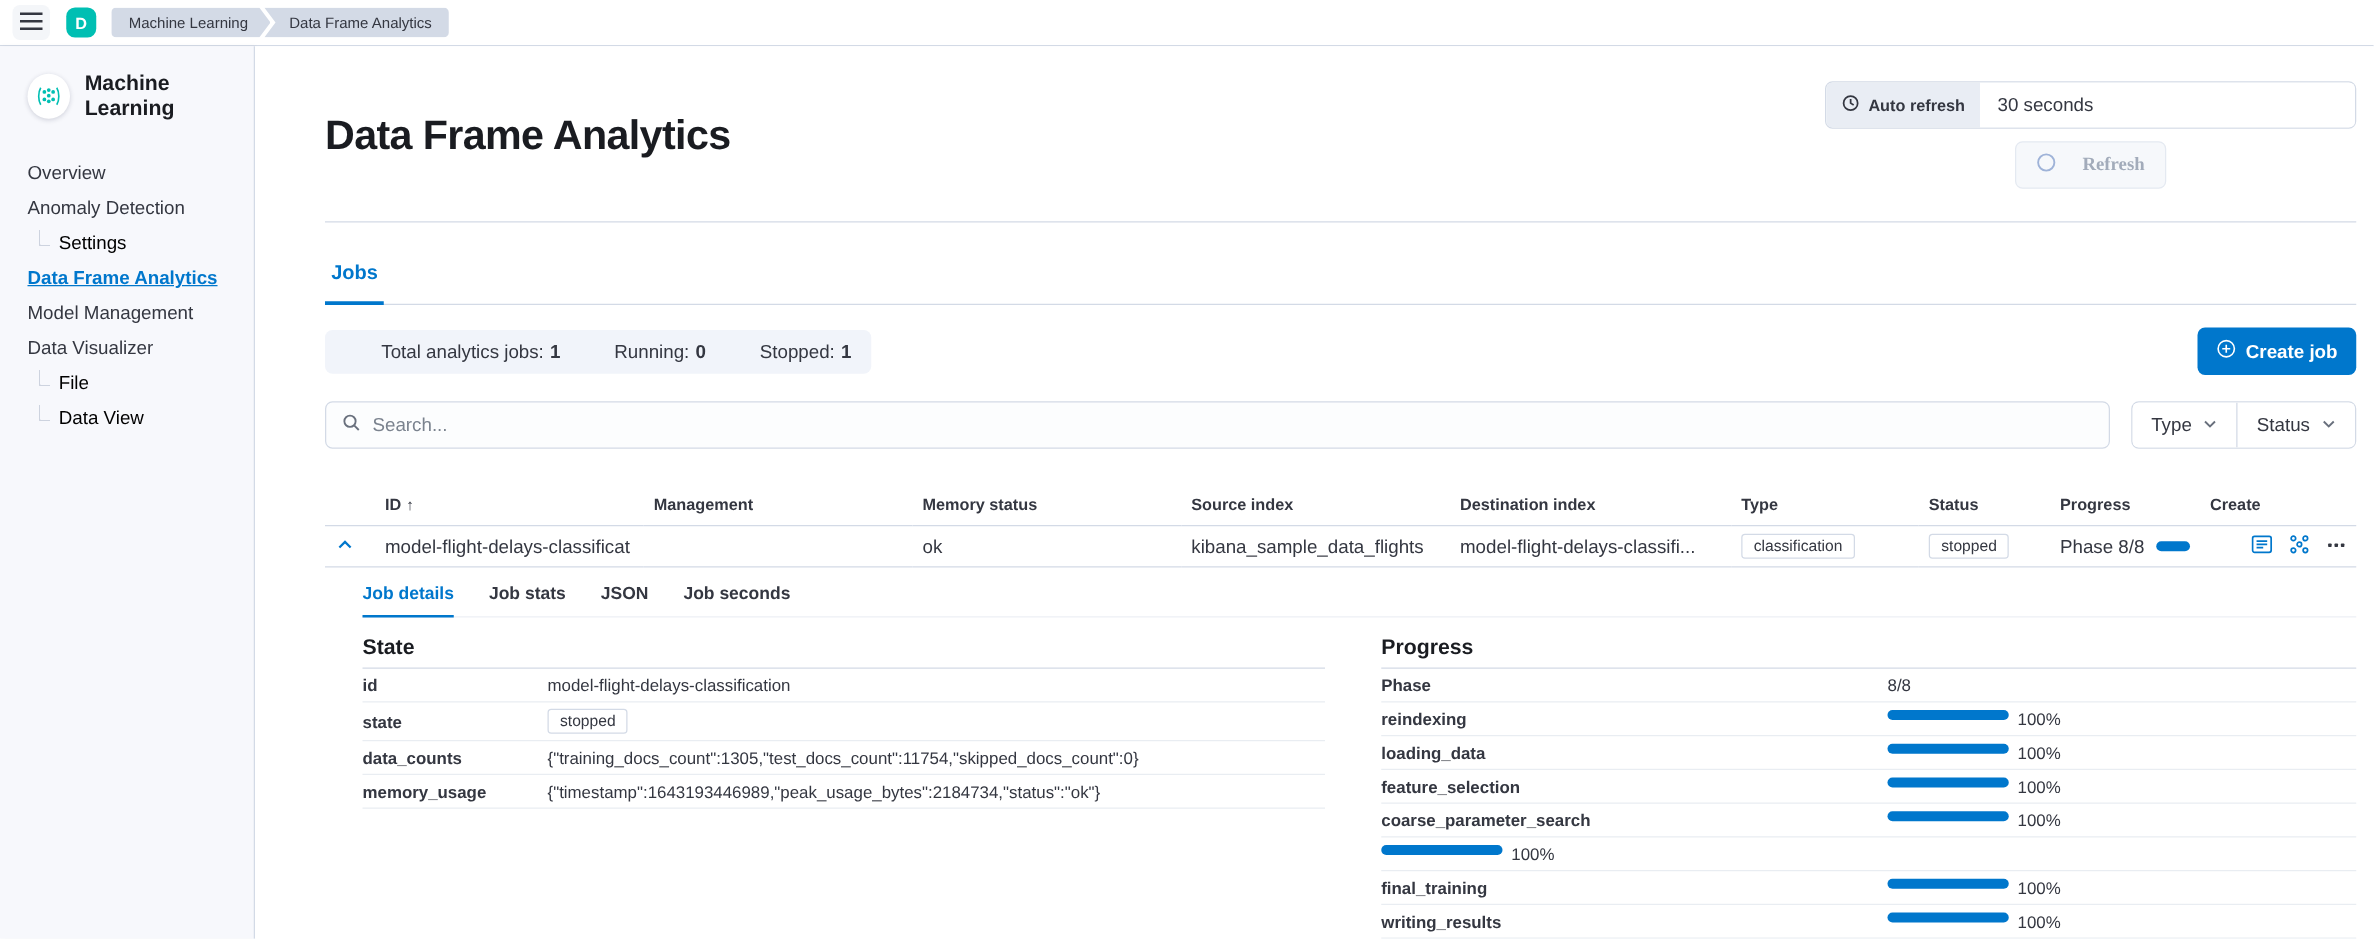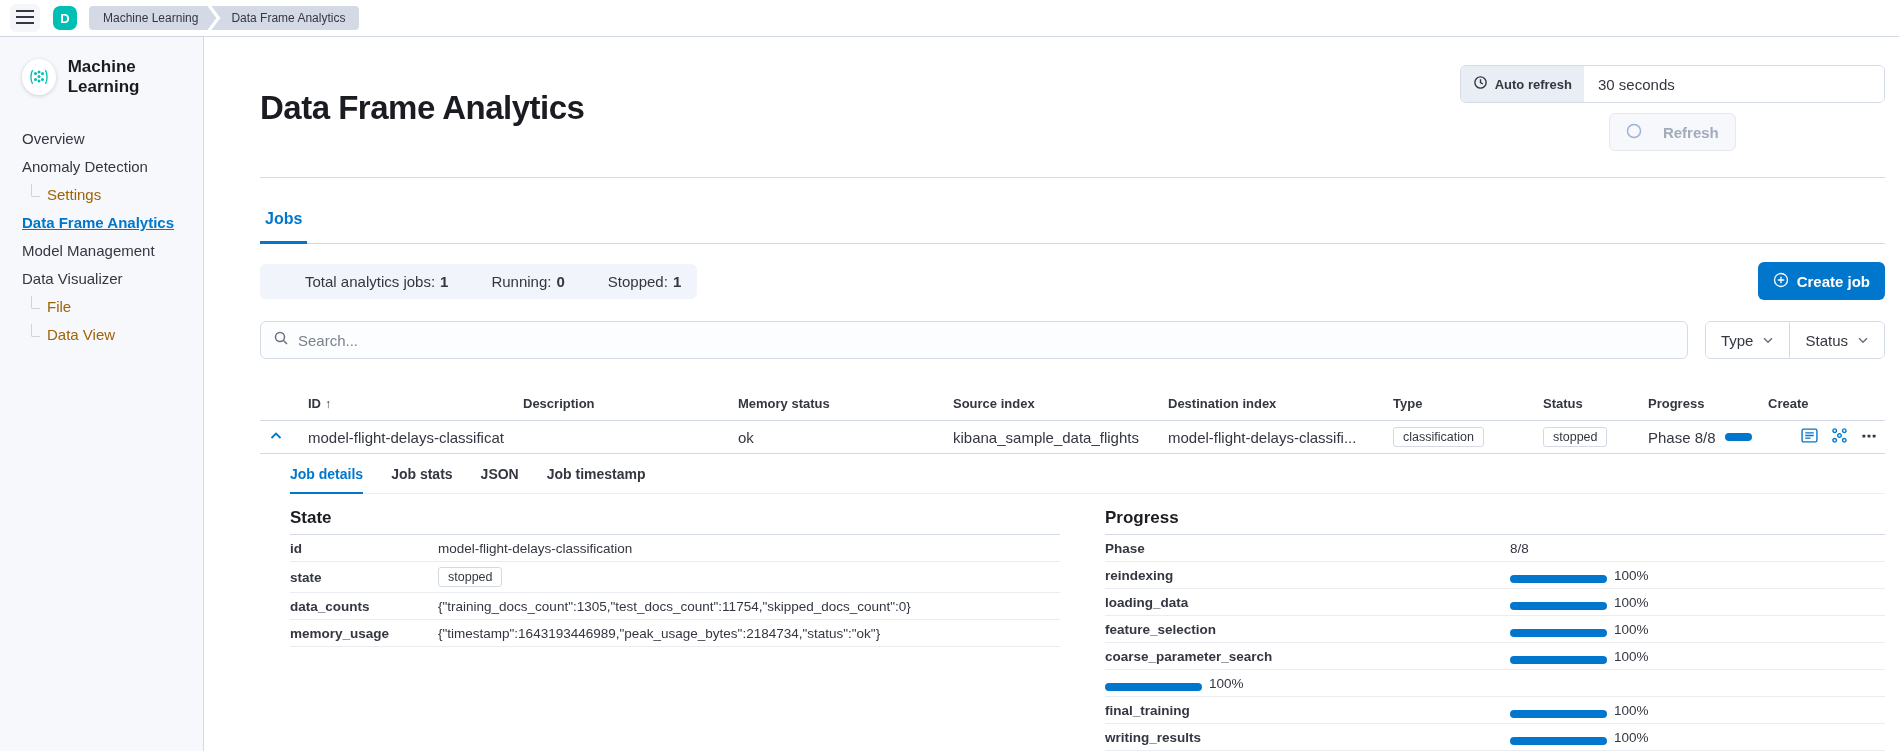"Refresh" .refresh-btn { font-family: none -> Liberation Serif, serif }
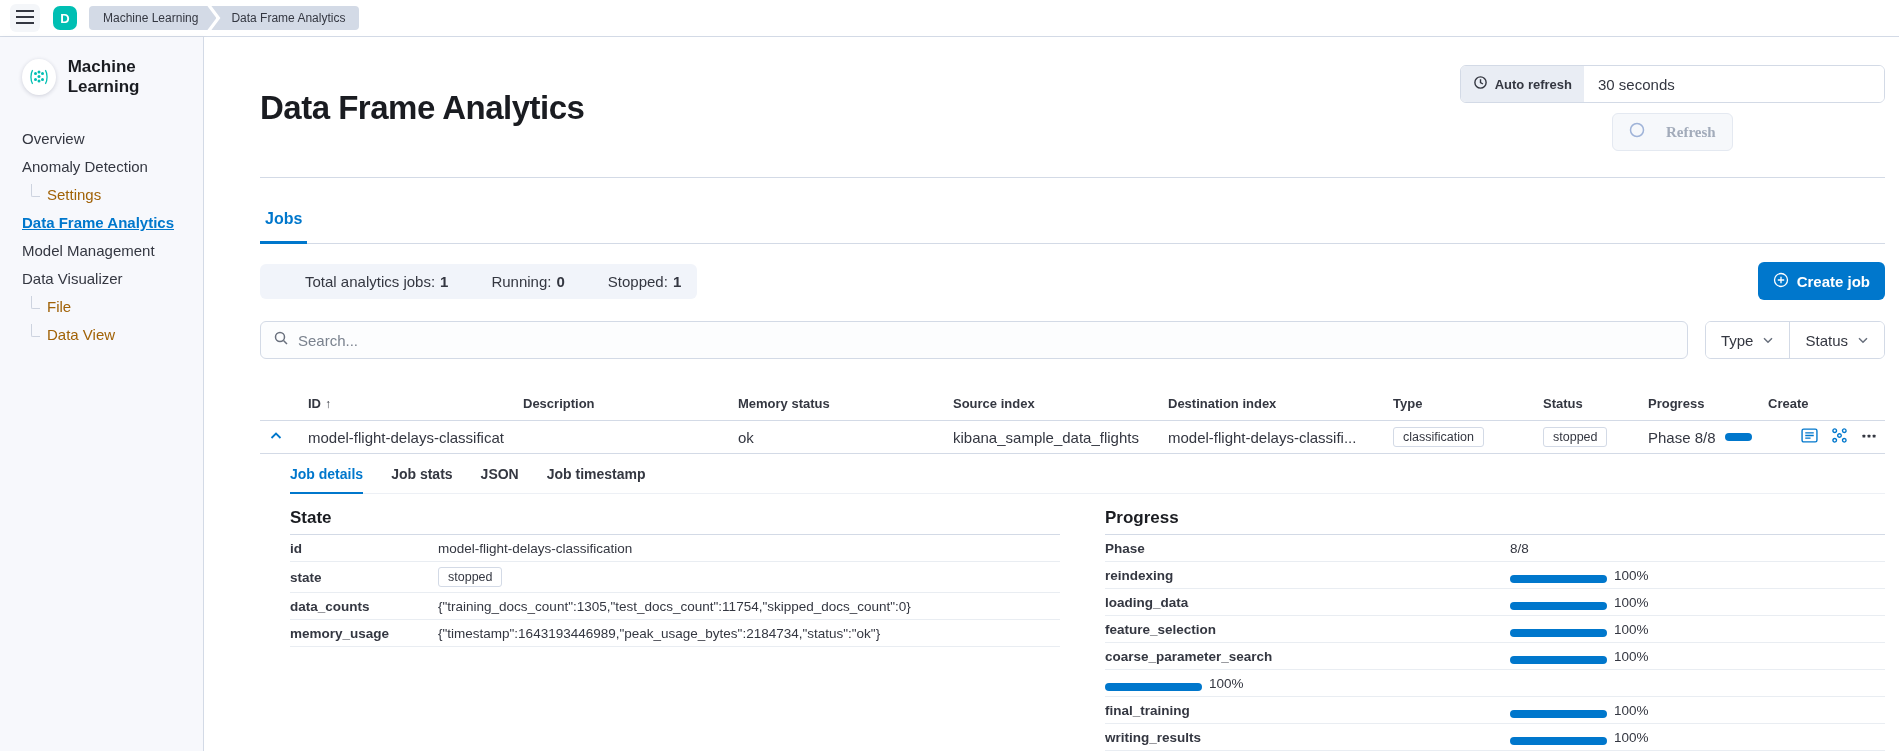"Settings" .sb-sub .sb-link { color: #a16207 -> #000000 }
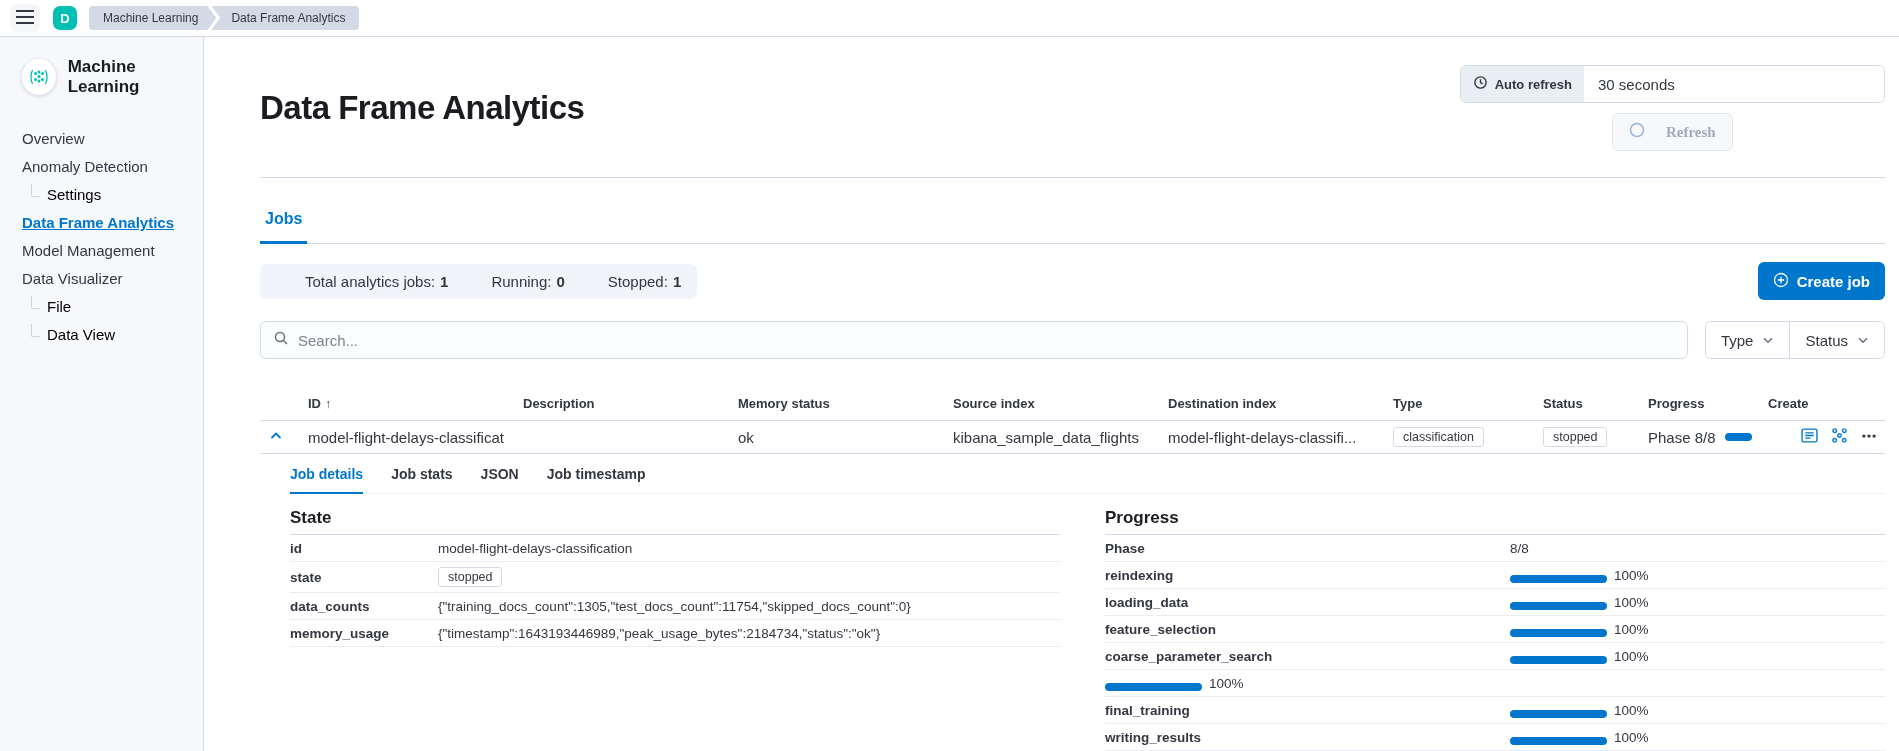"Description" th { text: Description -> Management }
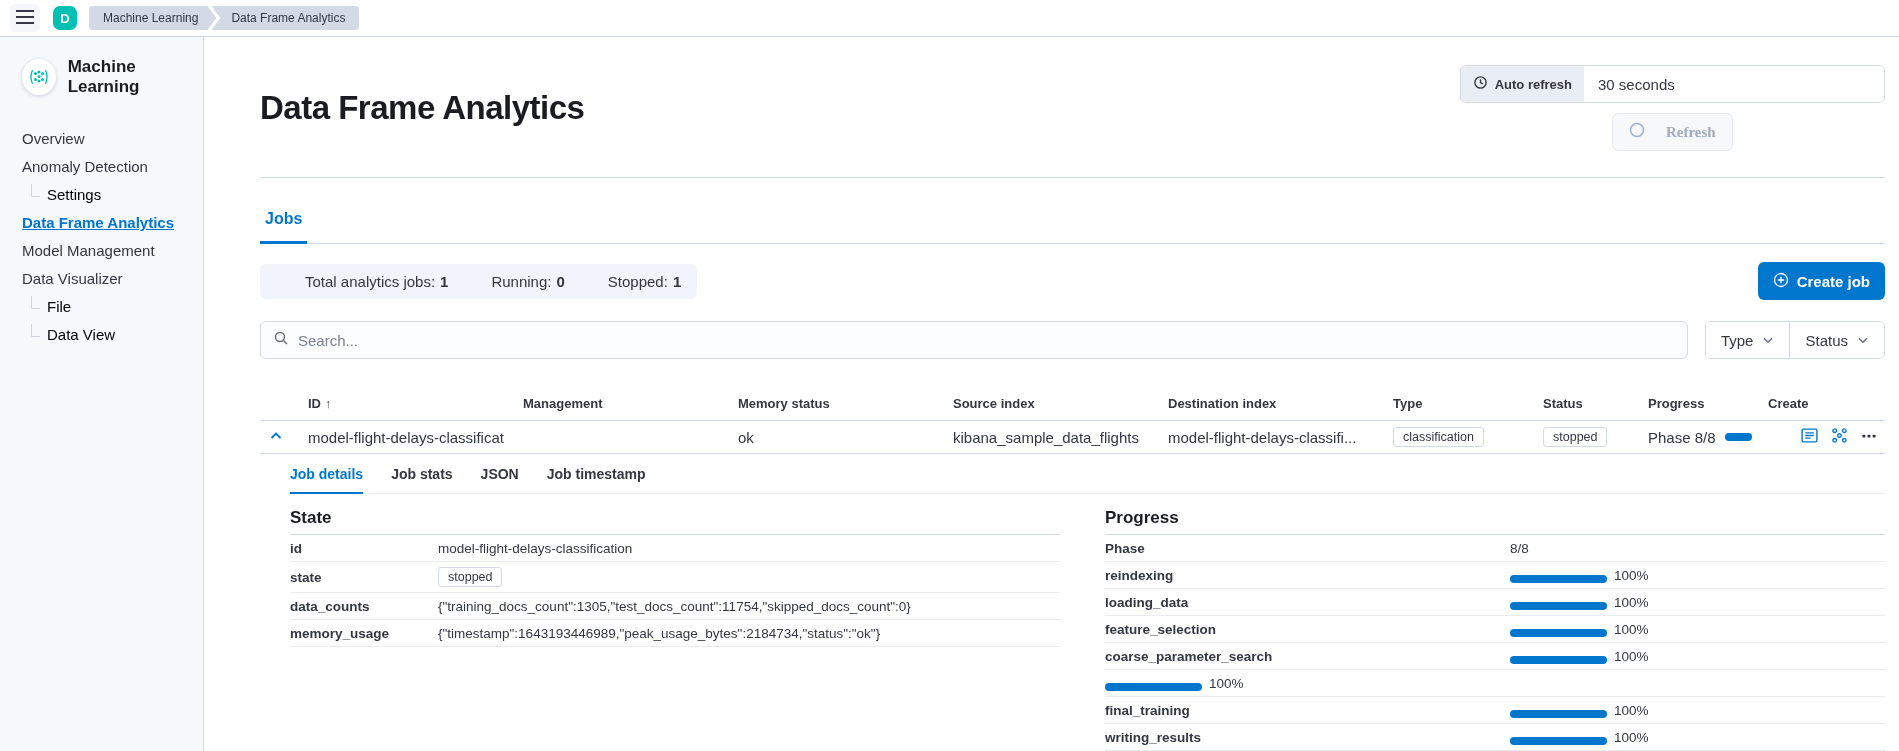"Job timestamp" span.dtab { text: timestamp -> seconds }
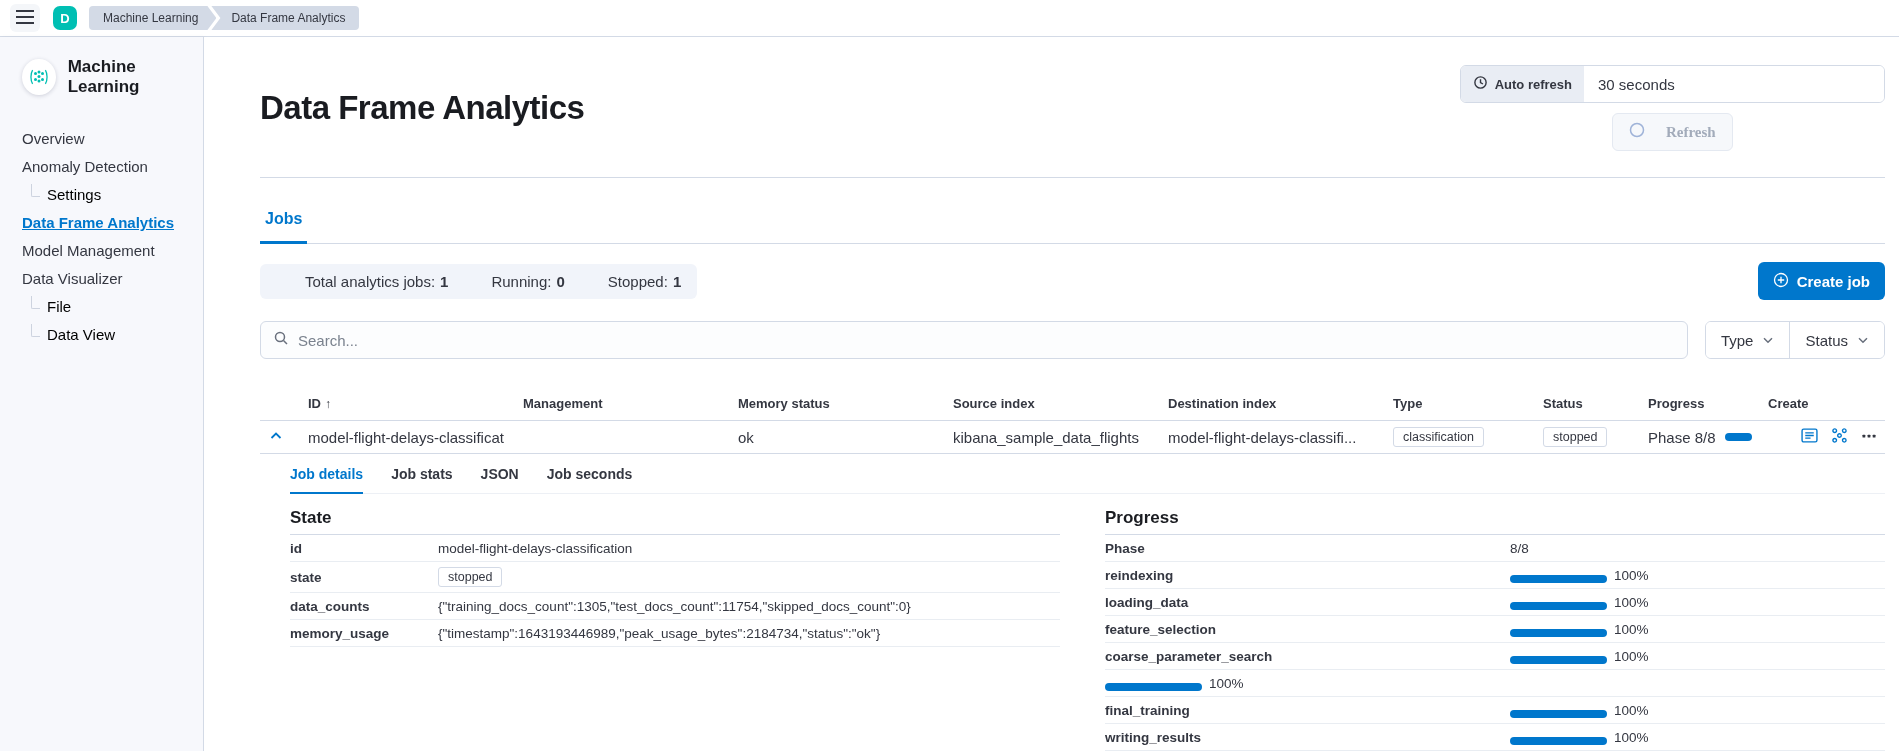"8/8" .pval { align-items: flex-end -> flex-start }
